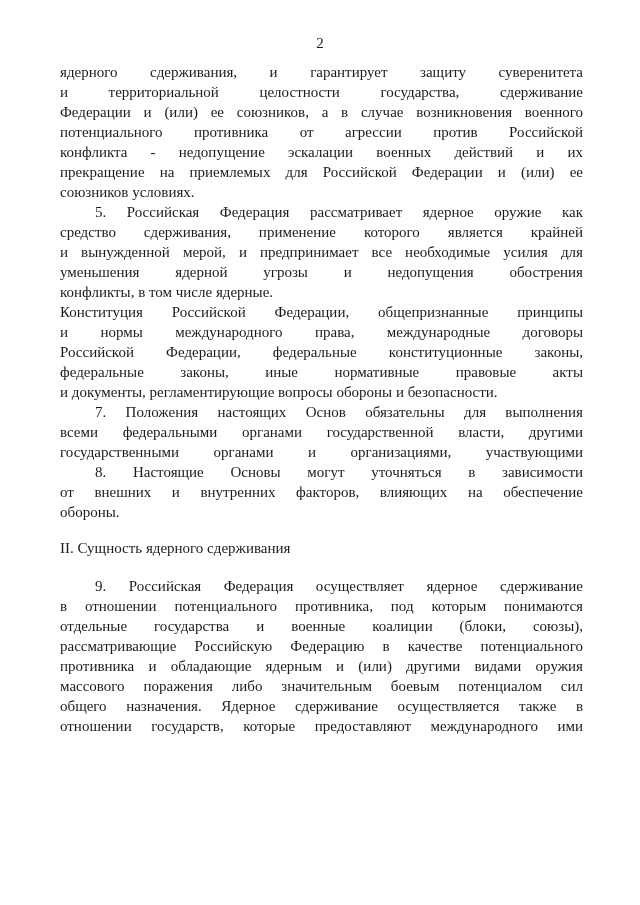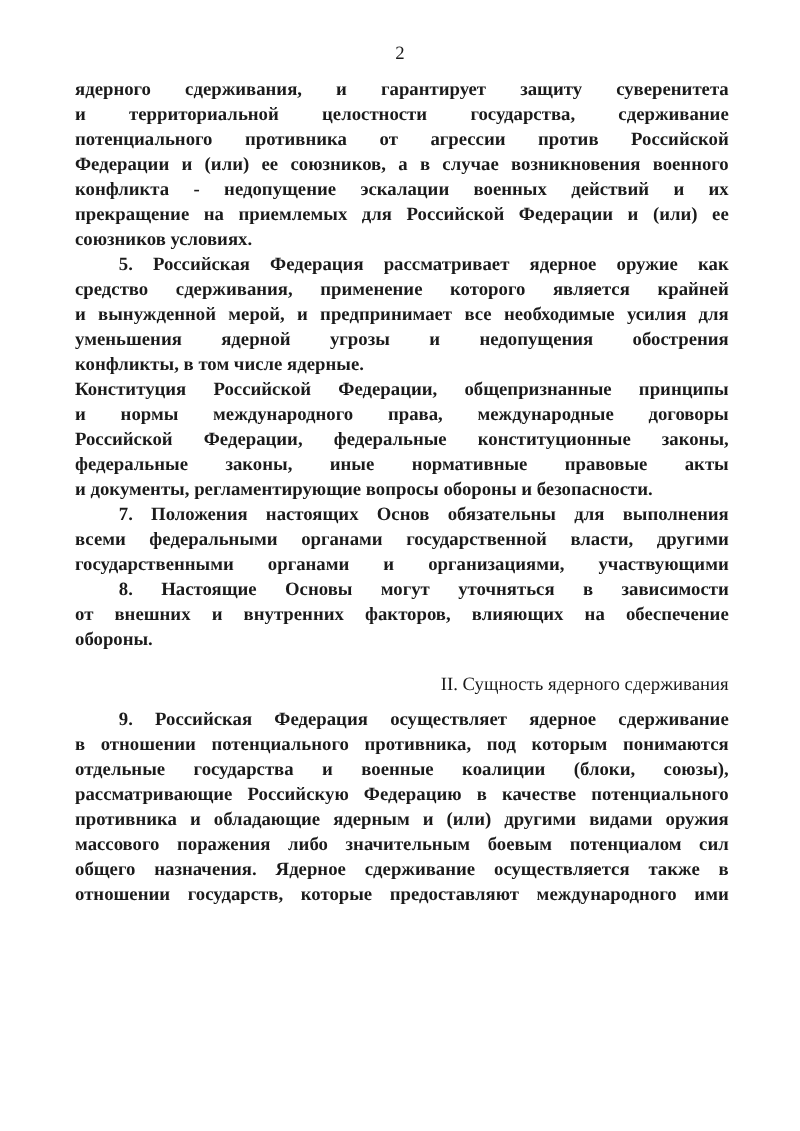"ядерного сдерживания, и гарантирует" .line { font-weight: bold -> none }
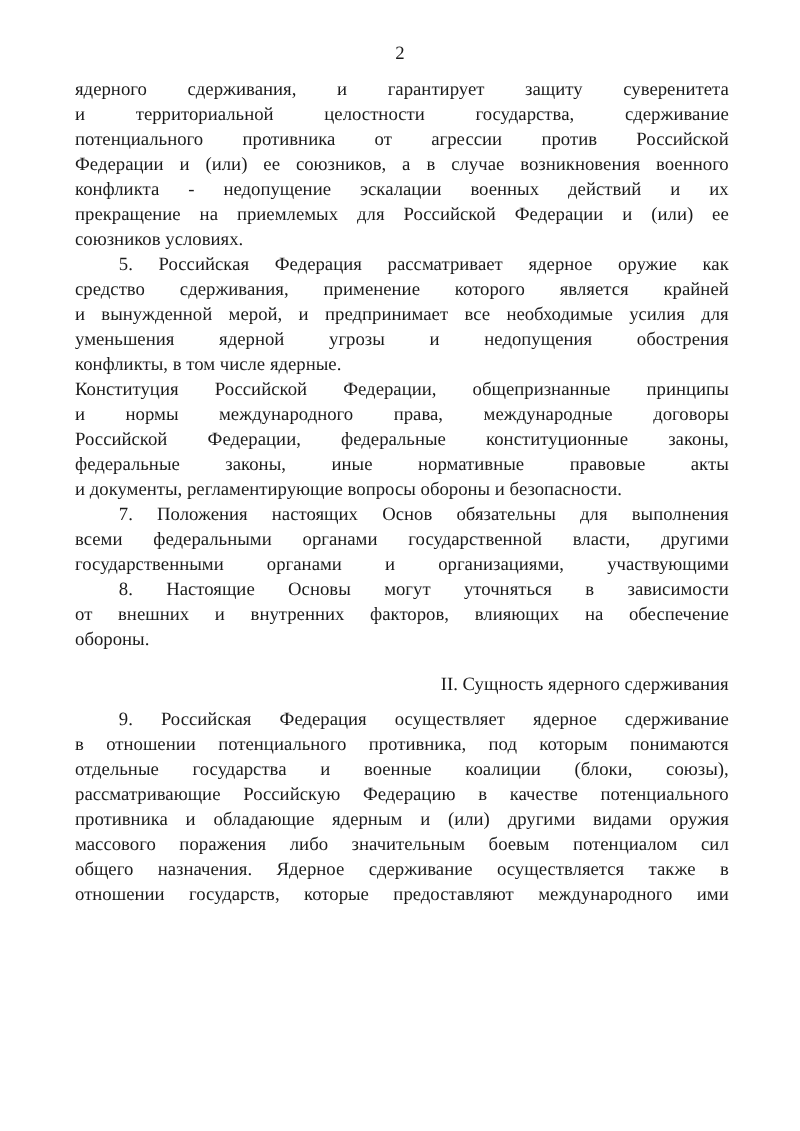"потенциального противника от агрессии" div.line { order: before "Федерации и (или) ее союзников," -> after "Федерации и (или) ее союзников," }
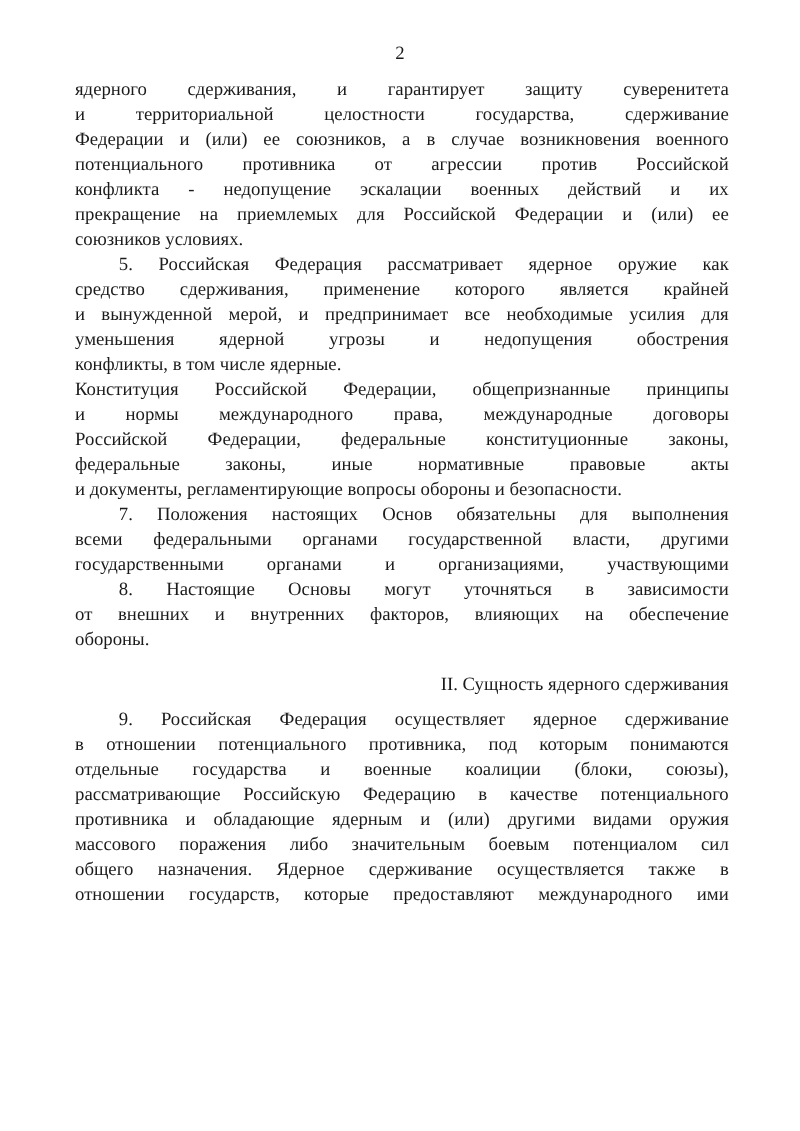"II. Сущность ядерного сдерживания" .heading { margin-bottom: 8px -> 18px; text-align: right -> left }
